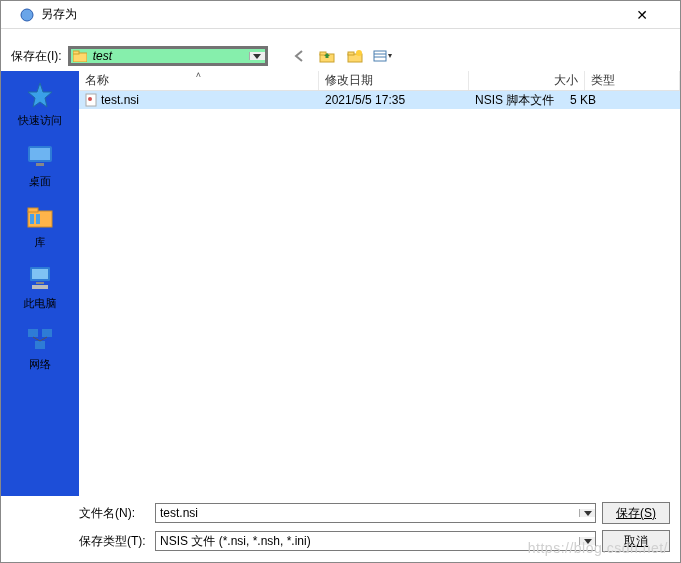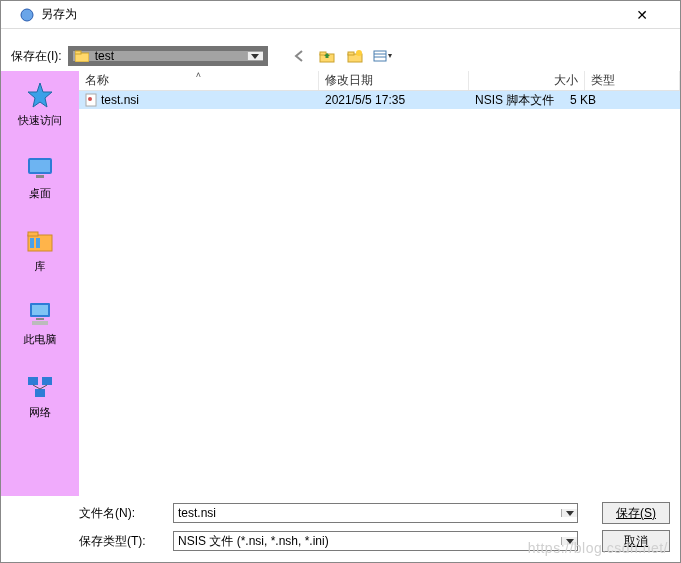"test" .combo { background: #a3a3a3 -> #86efac; border: 5px solid #737373 -> 3px solid #737373; font-style: none -> italic }
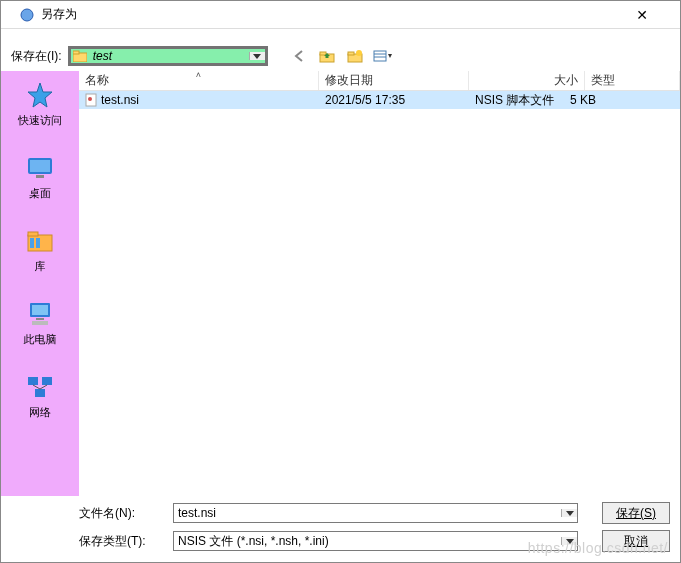"快速访问" .places { background: #f0abfc -> #1d4ed8; gap: 14px -> 2px }
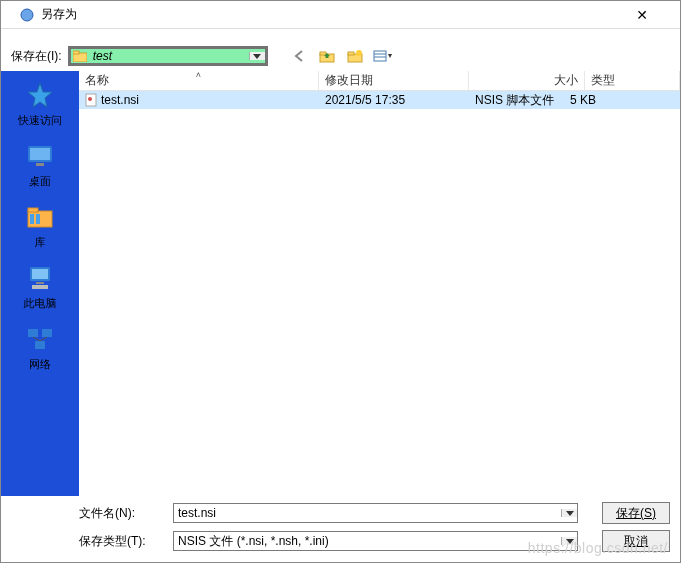"文件名(N):" .brow { gap: 24px -> 6px }
